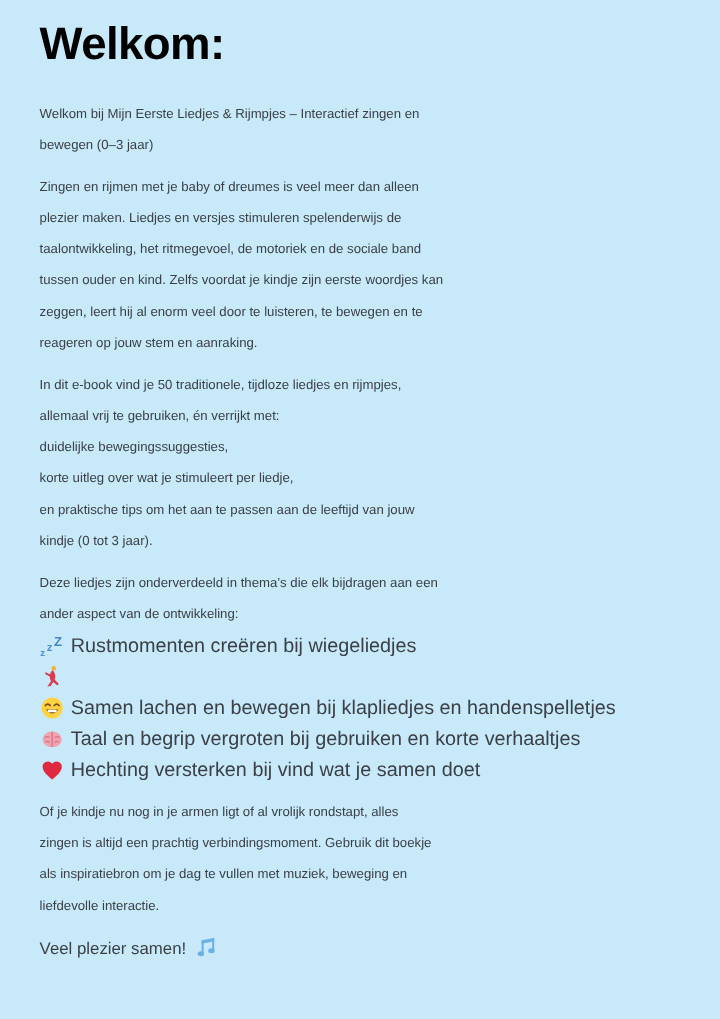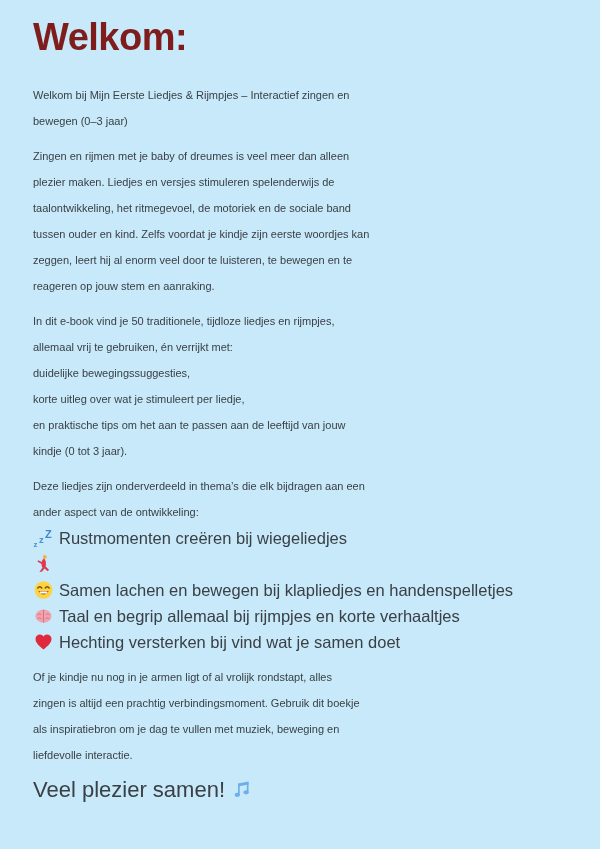"Welkom:" h1.title { color: #7f1d1d -> #000000 }
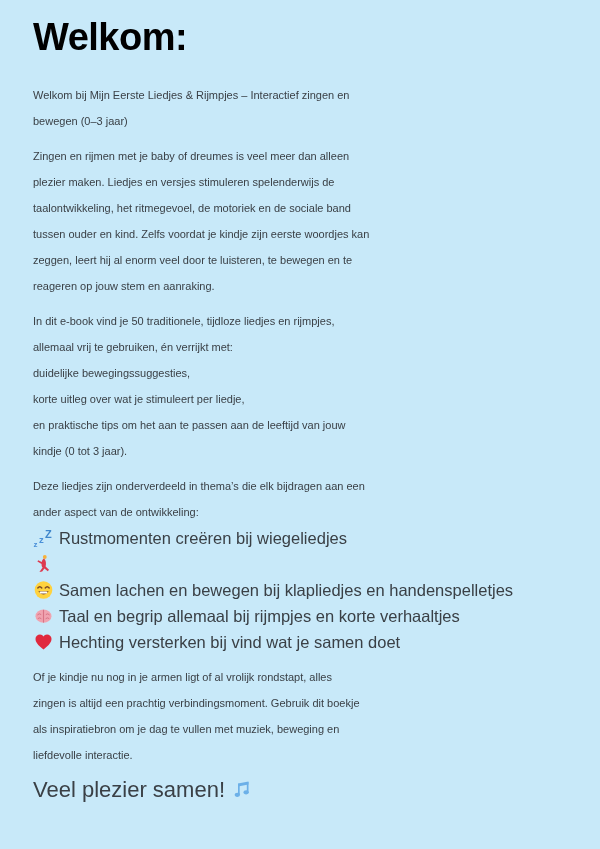"Taal en begrip allemaal bij" span { text: allemaal bij rijmpjes -> vergroten bij gebruiken }
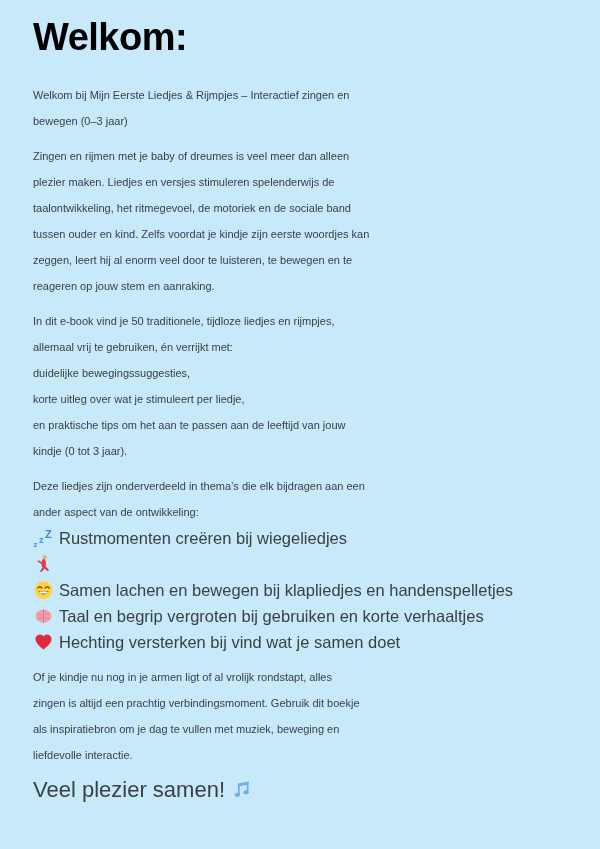"Veel plezier samen!" .closing { font-size: 22px -> 14px }
